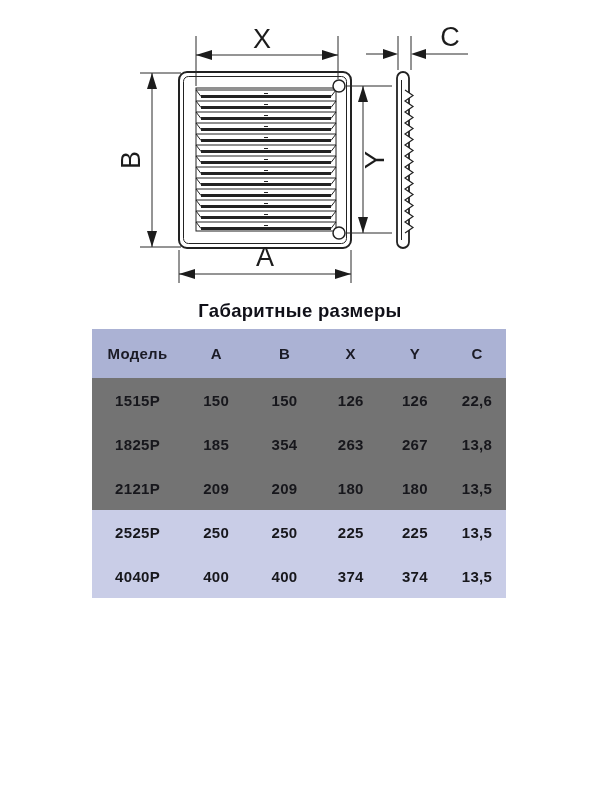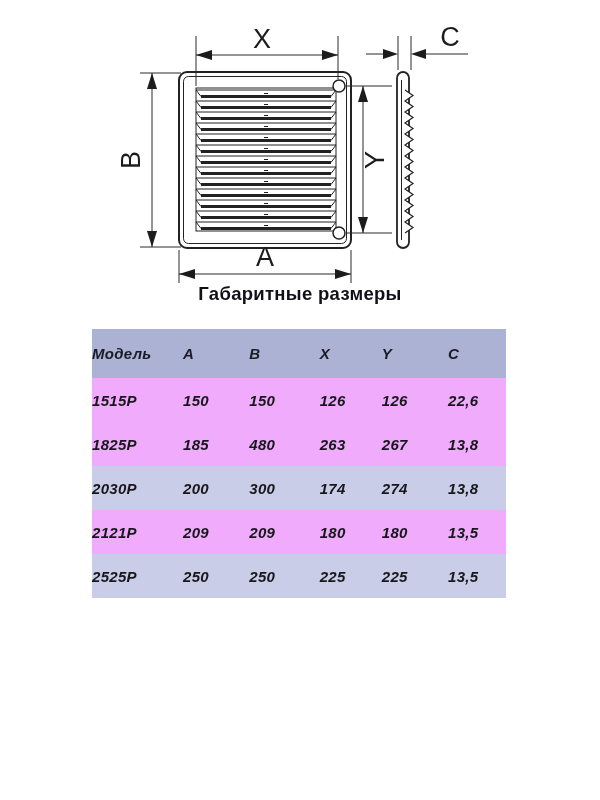"Габаритные размеры" .table-title { top: 283px -> 300px }
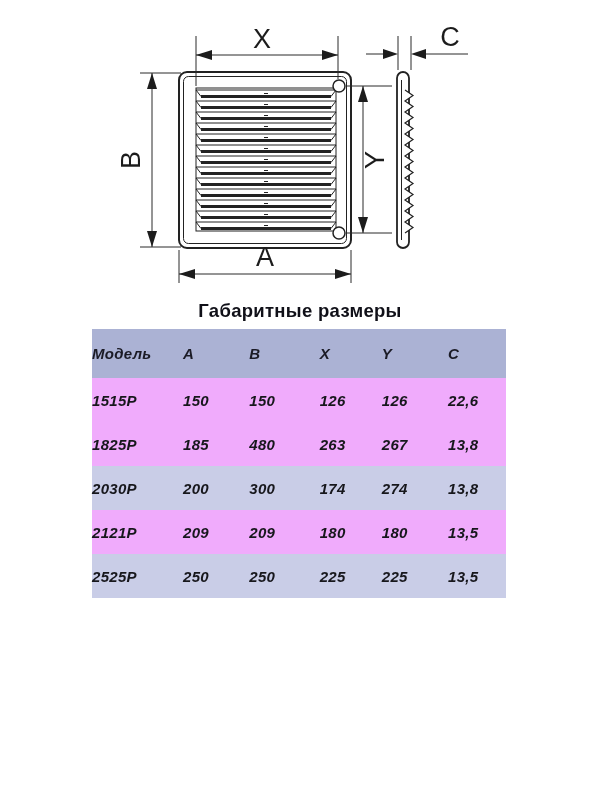"Модель" table.dim-table th,table.dim-table td { font-style: italic -> none; text-align: left -> center }
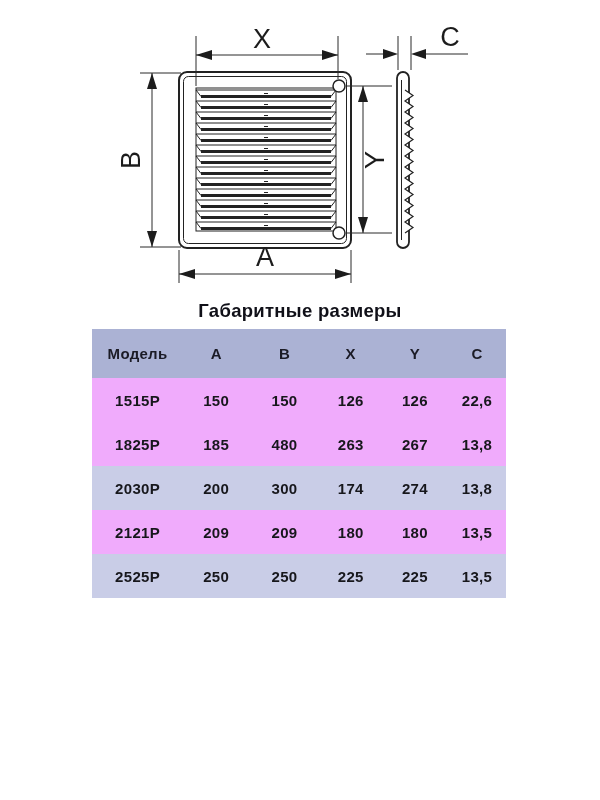"1515Р" table.dim-table tbody tr { background: #f0abfc -> #737373 }
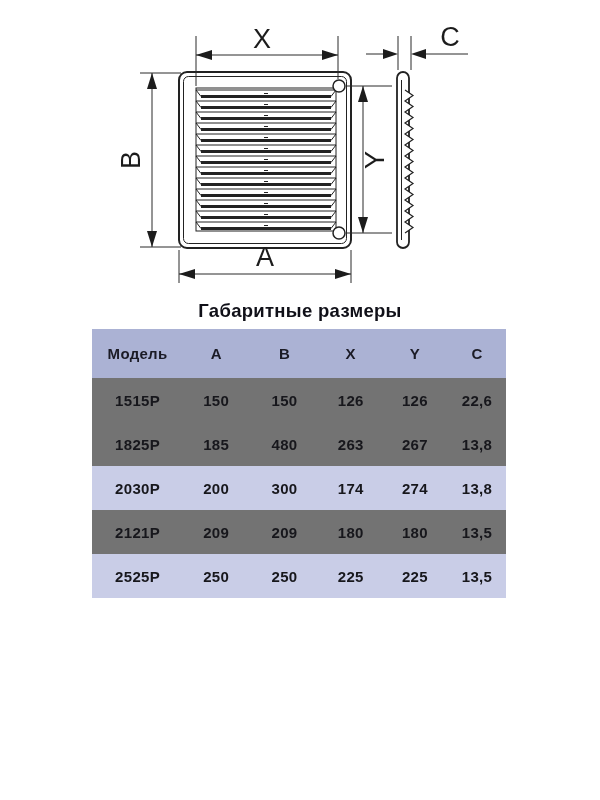"480" td { text: 480 -> 354 }
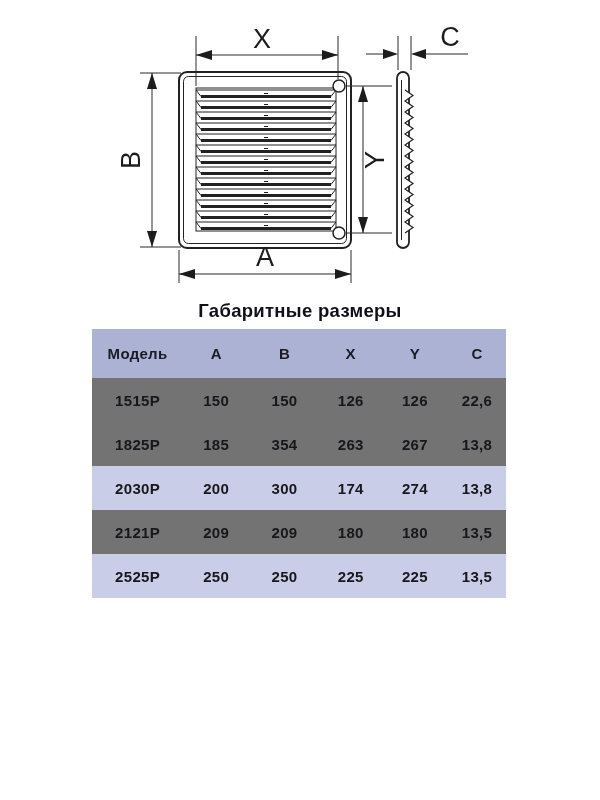"2030Р" tr.stripe { html: <tr> <td>2030Р</td> <td>200</td> <td>300</td> <td>174</td> <td>274</td> <td>13,8</td> </tr> -> none }
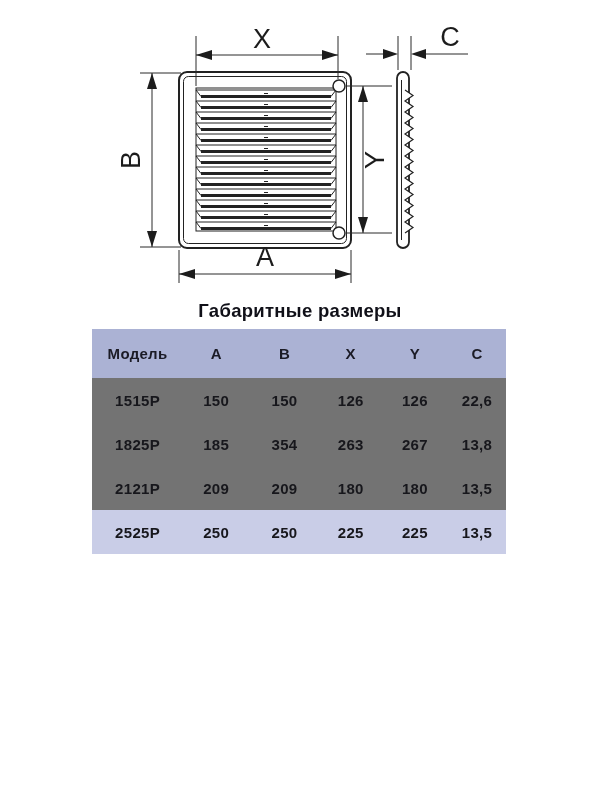"4040Р" tr.stripe { html: none -> <tr> <td>4040Р</td> <td>400</td> <td>400</td> <td>374</td> <td>374</td> <td>13,5</td> </tr> }
